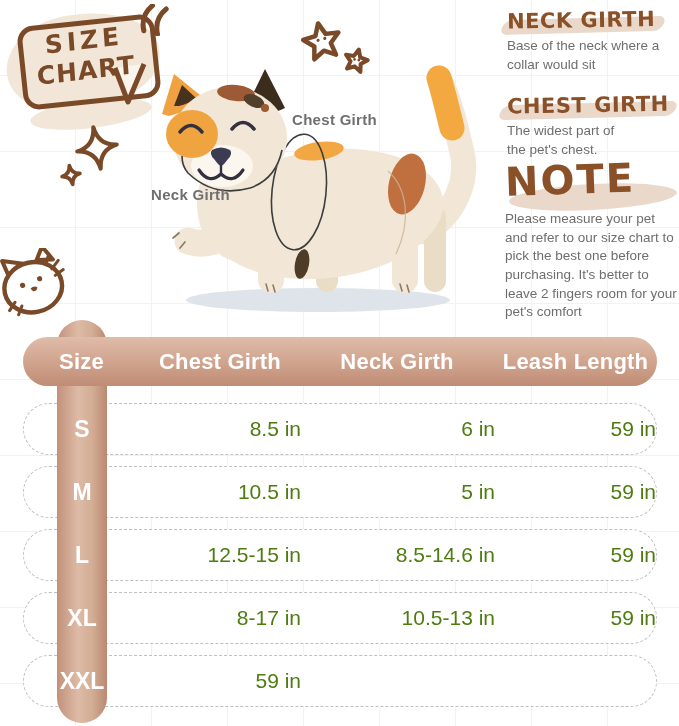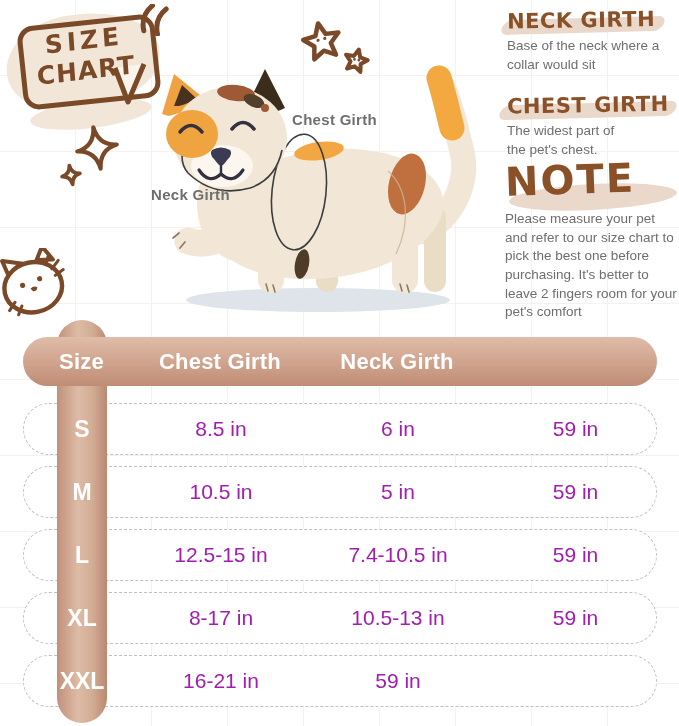"Leash Length" div.hcell { html: none -> <div>Leash Length</div> }
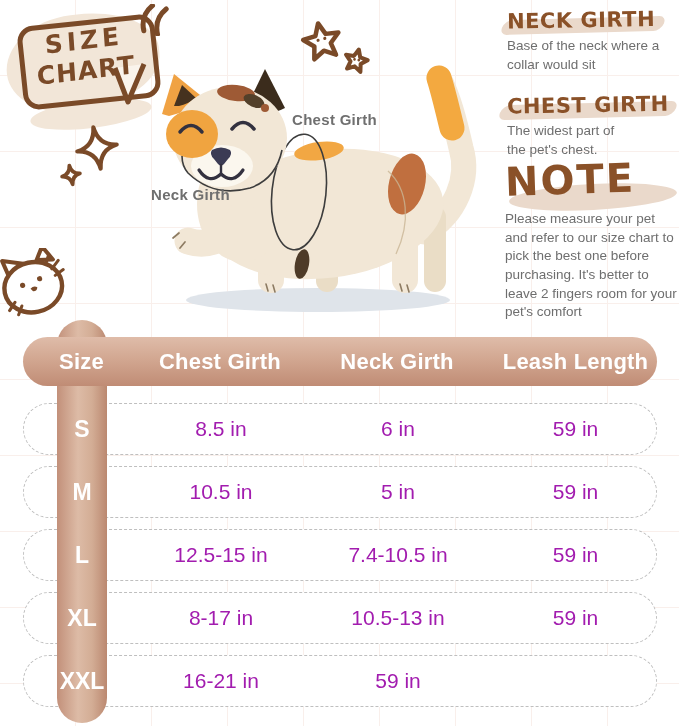"8.5 in" .tbl-row .cell { color: #a21caf -> #4d7c0f; text-align: center -> right }
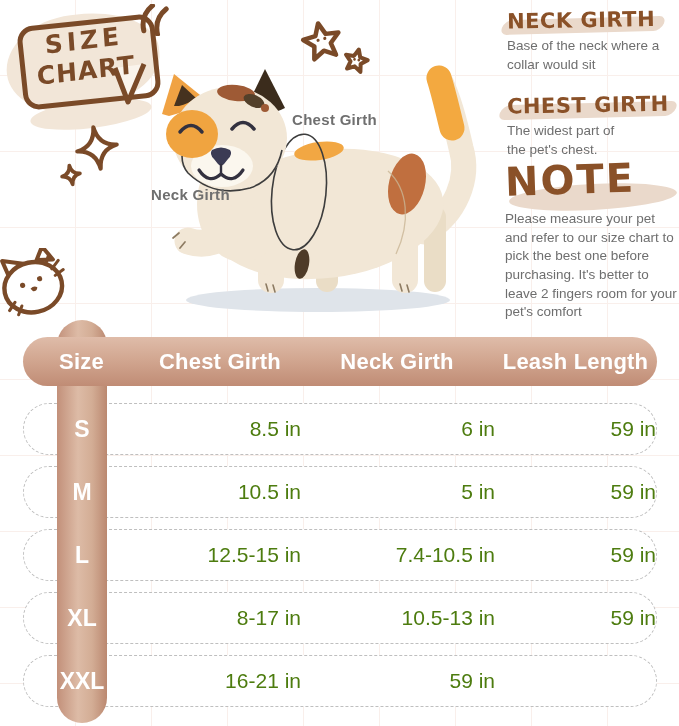"7.4-10.5 in" div.cell { text: 7.4-10.5 -> 8.5-14.6 }
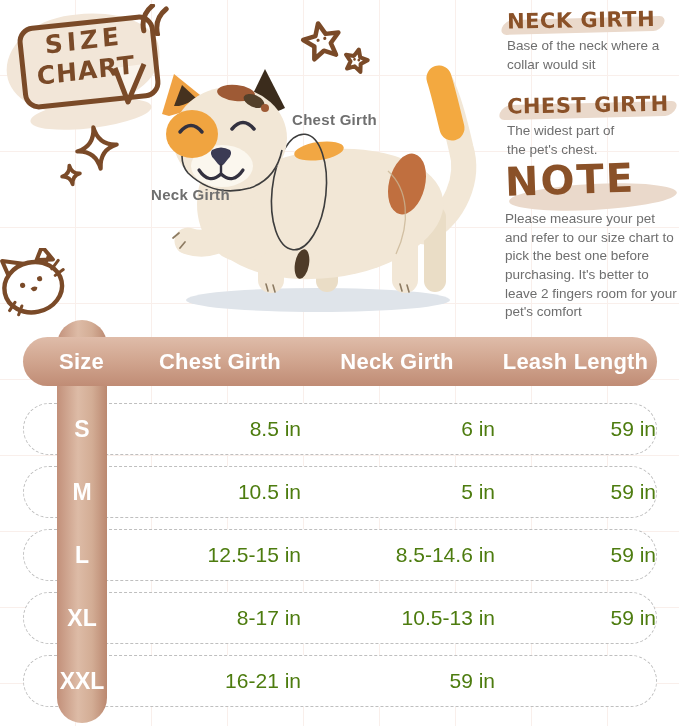"16-21 in" div.cell { html: <div>16-21 in</div> -> none }
